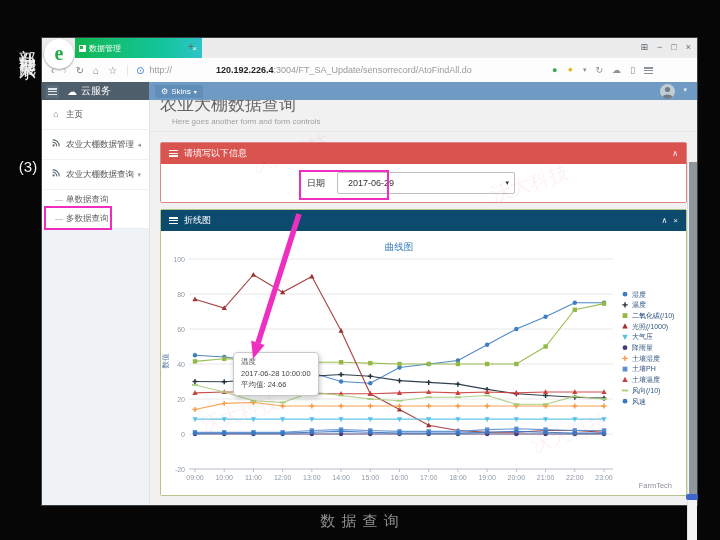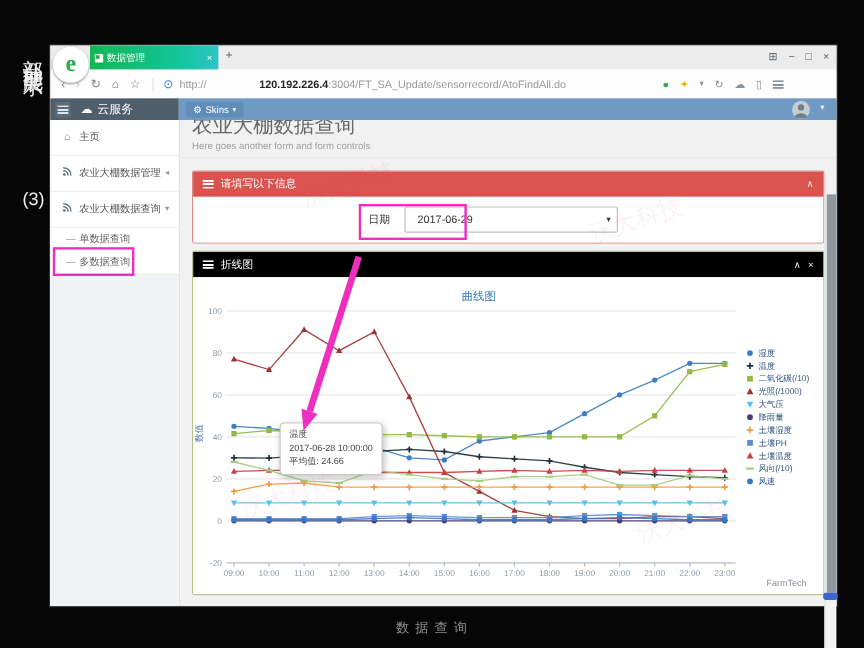"数据管理" .tab { width: 107px -> 127px }
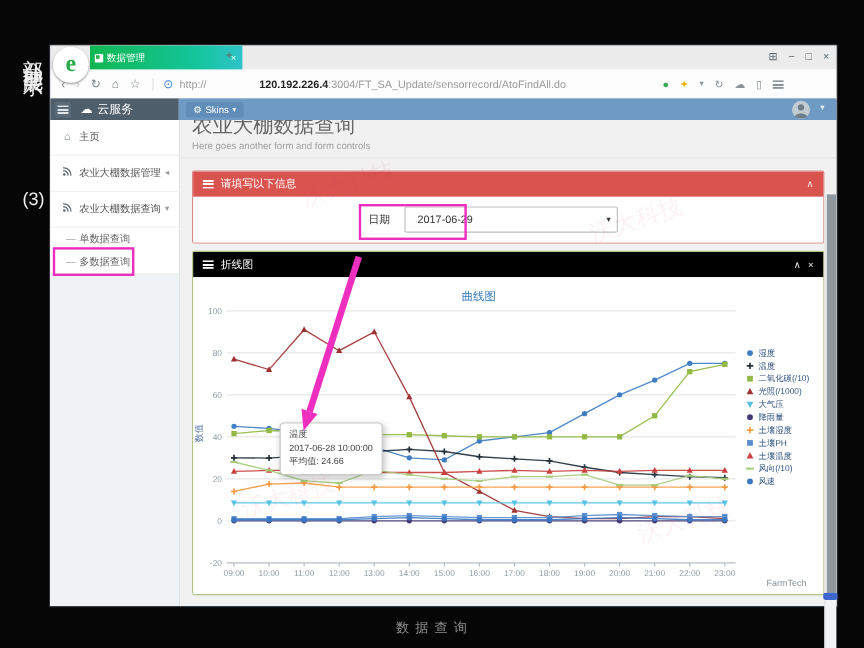"Here goes another form and" .pagesub { margin: 0 0 5px 0 -> 0 0 5px 12px }
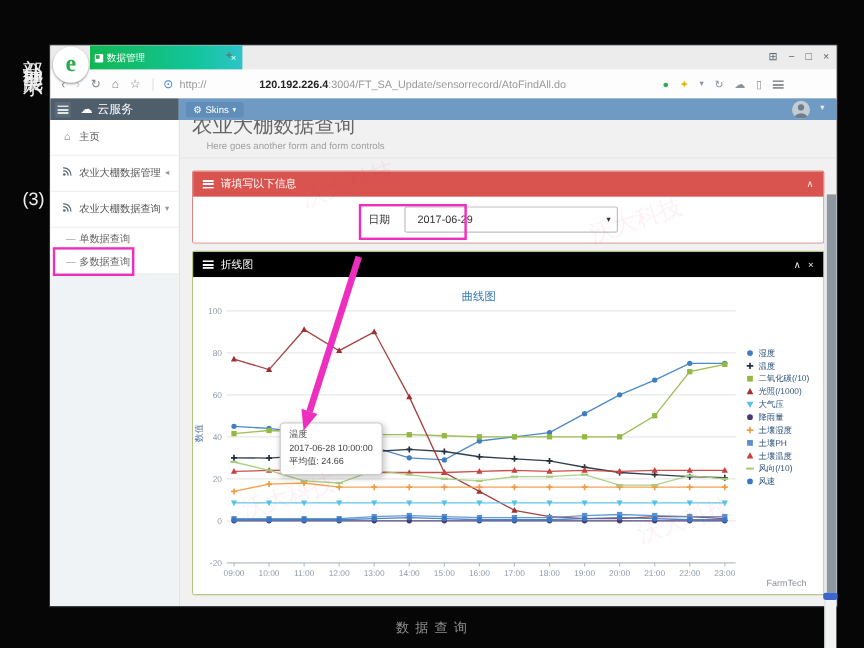"折线图" .panel-green .phead { background: #000000 -> #0c4a6e }
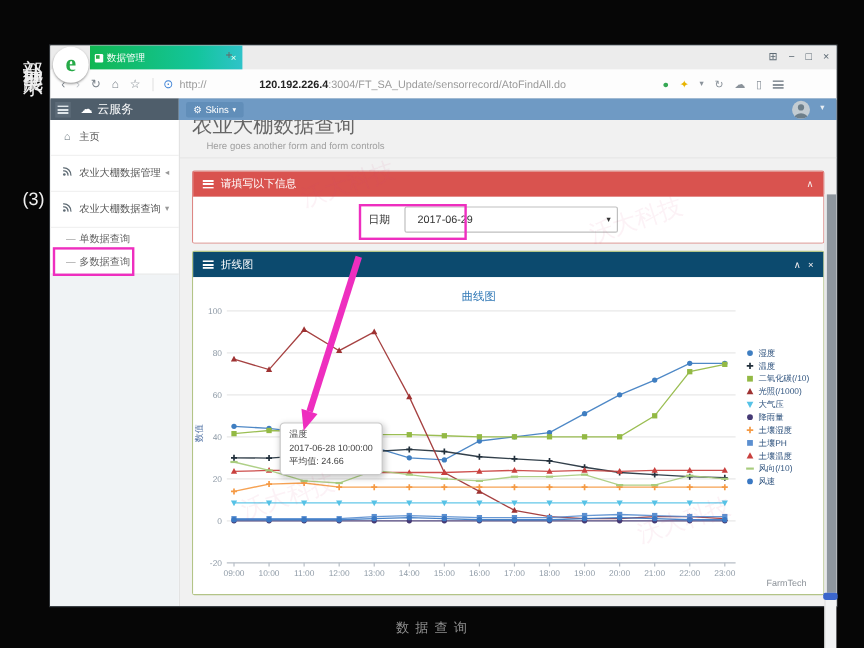"数 据 查 询" .slide-caption { font-size: 11px -> 15px }
